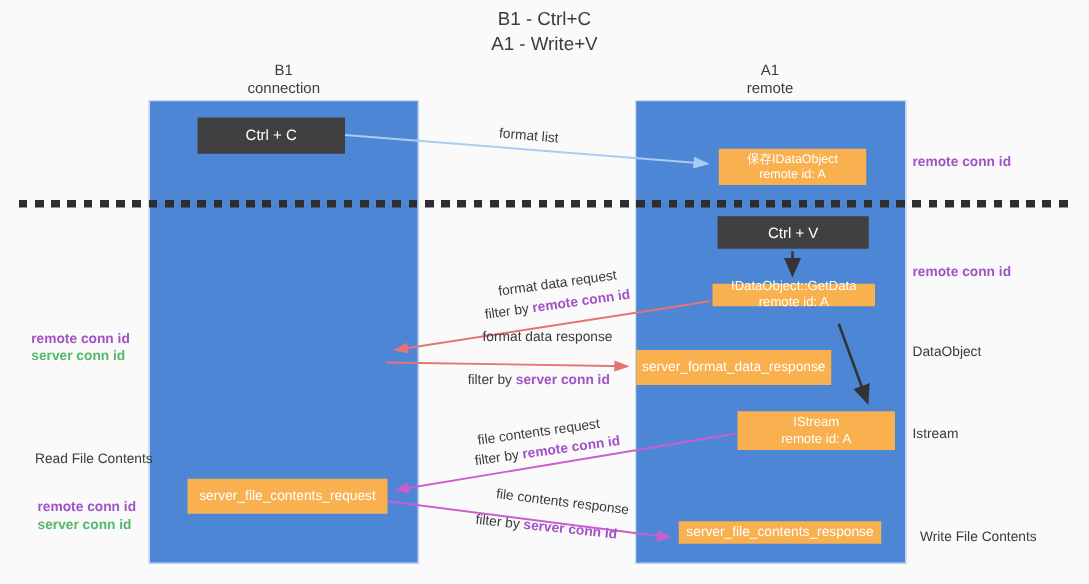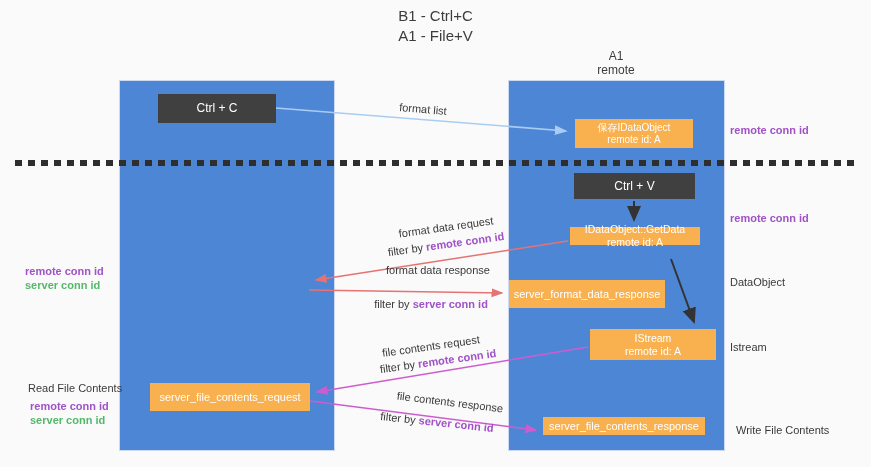"A1 - File+V" div { text: File+V -> Write+V }
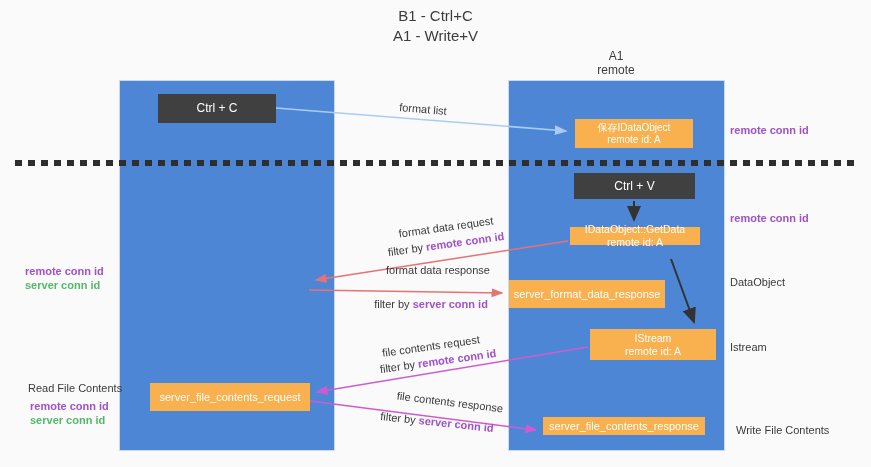"B1" div.col-header { html: none -> <div> <div>B1</div> <div>connection</div> </div> }
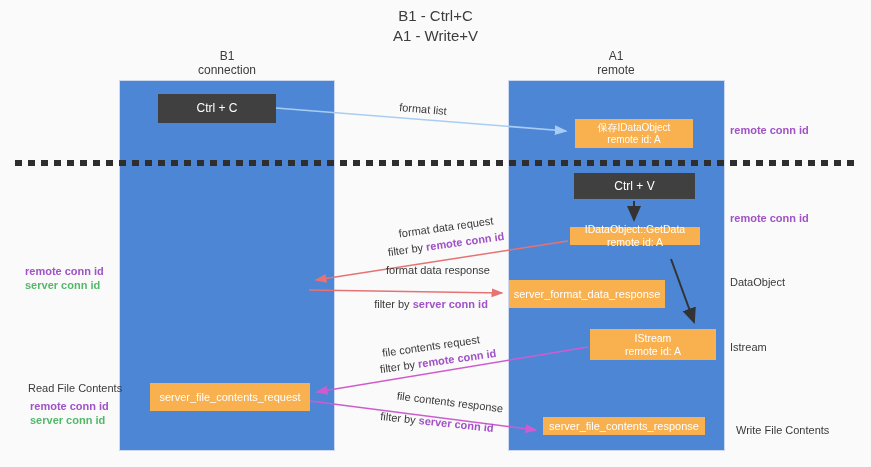"Read File Contents" .sl-left-read { top: 381px -> 360px }
